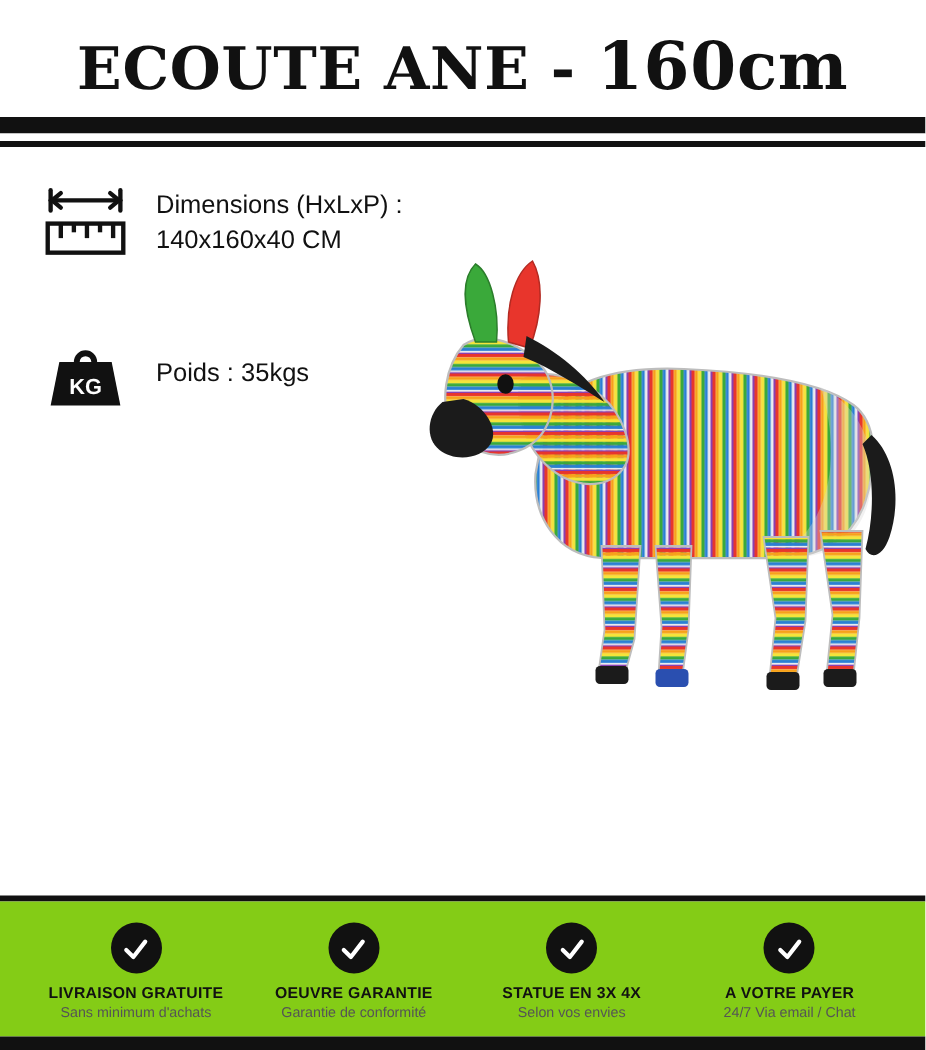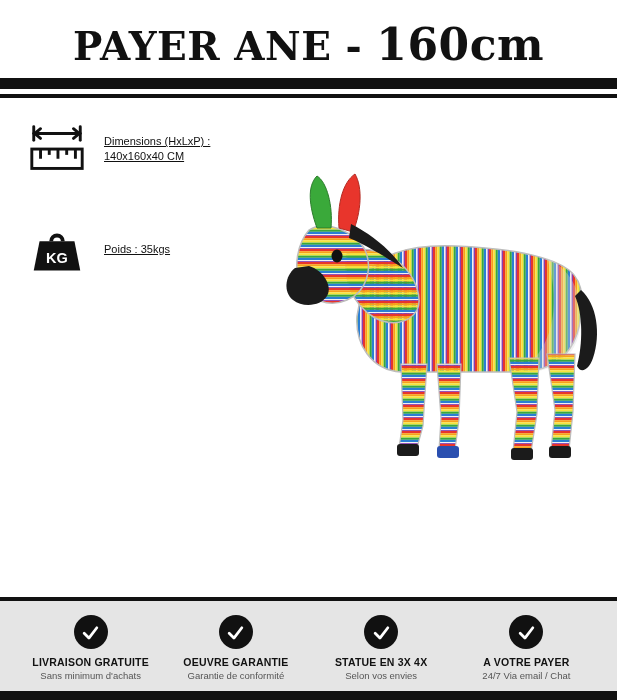"PAYER ANE -" span { text: PAYER -> ECOUTE }
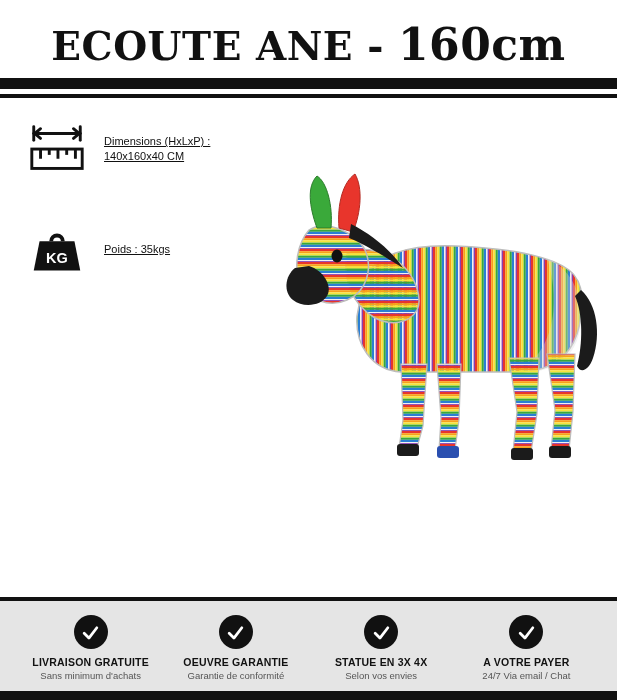"Dimensions (HxLxP) :" .feature .ftext { font-size: 11px -> 17px; text-decoration: underline -> none }
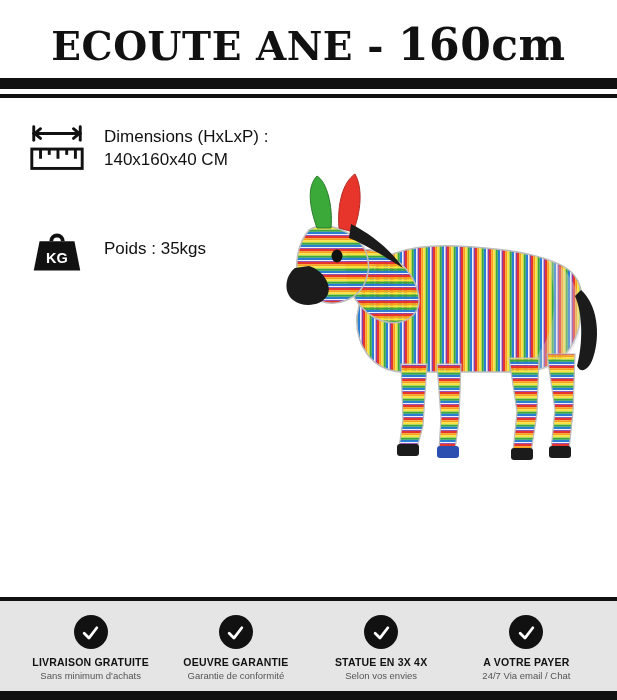"LIVRAISON GRATUITE" .footer { background: #e5e5e5 -> #84cc16 }
